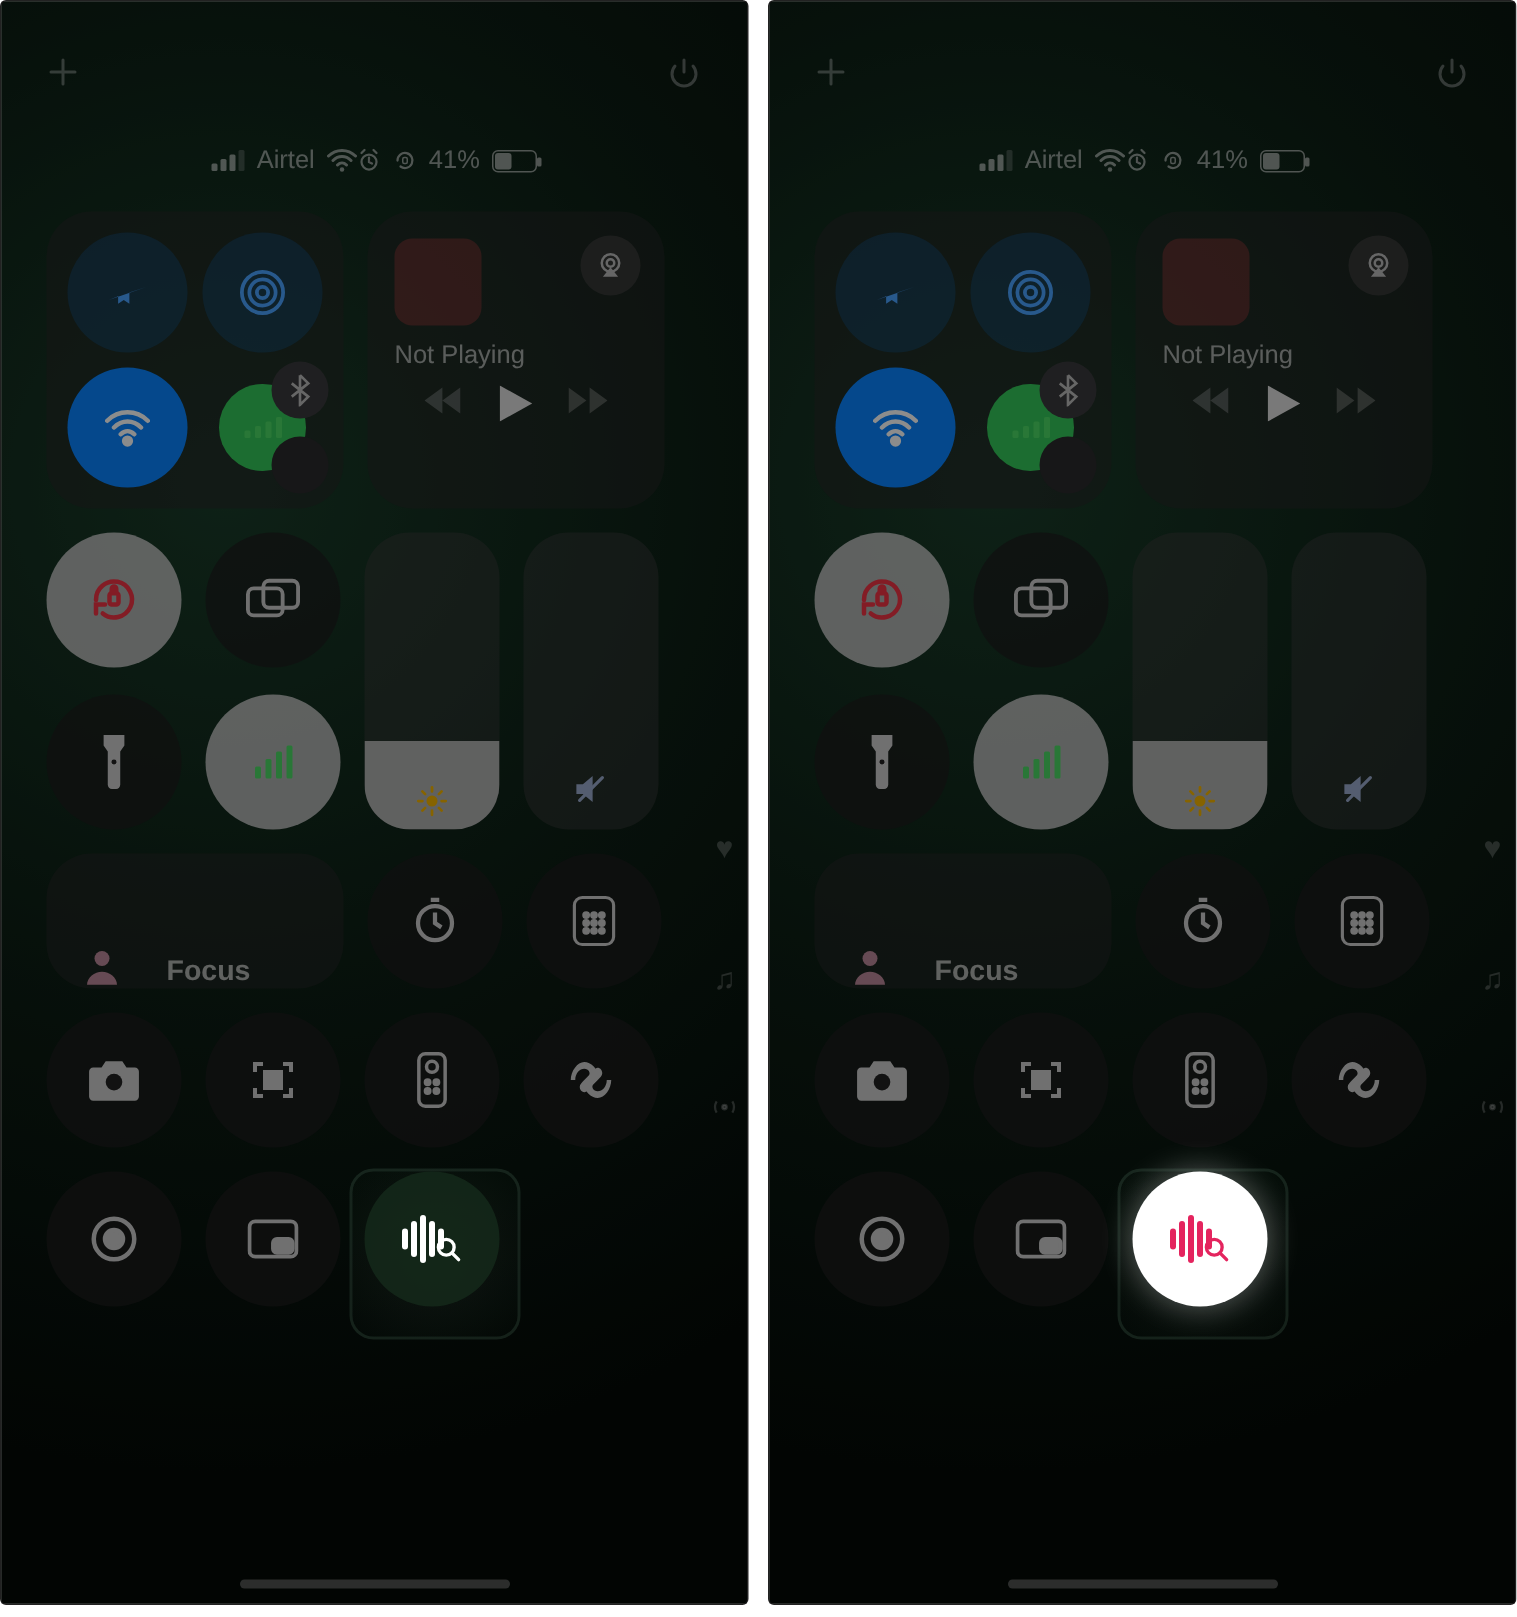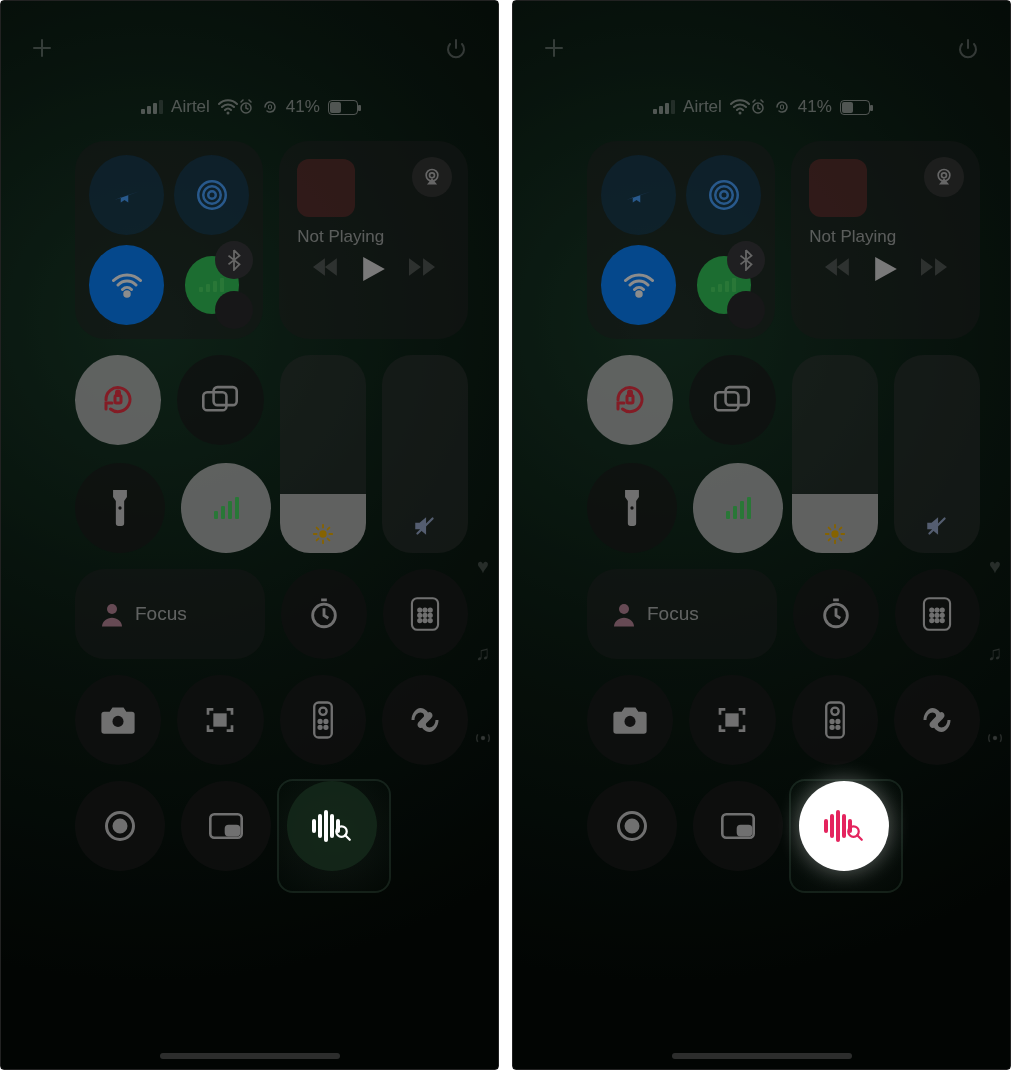"Not Playing" .cc-grid { margin-left: 44px -> none }
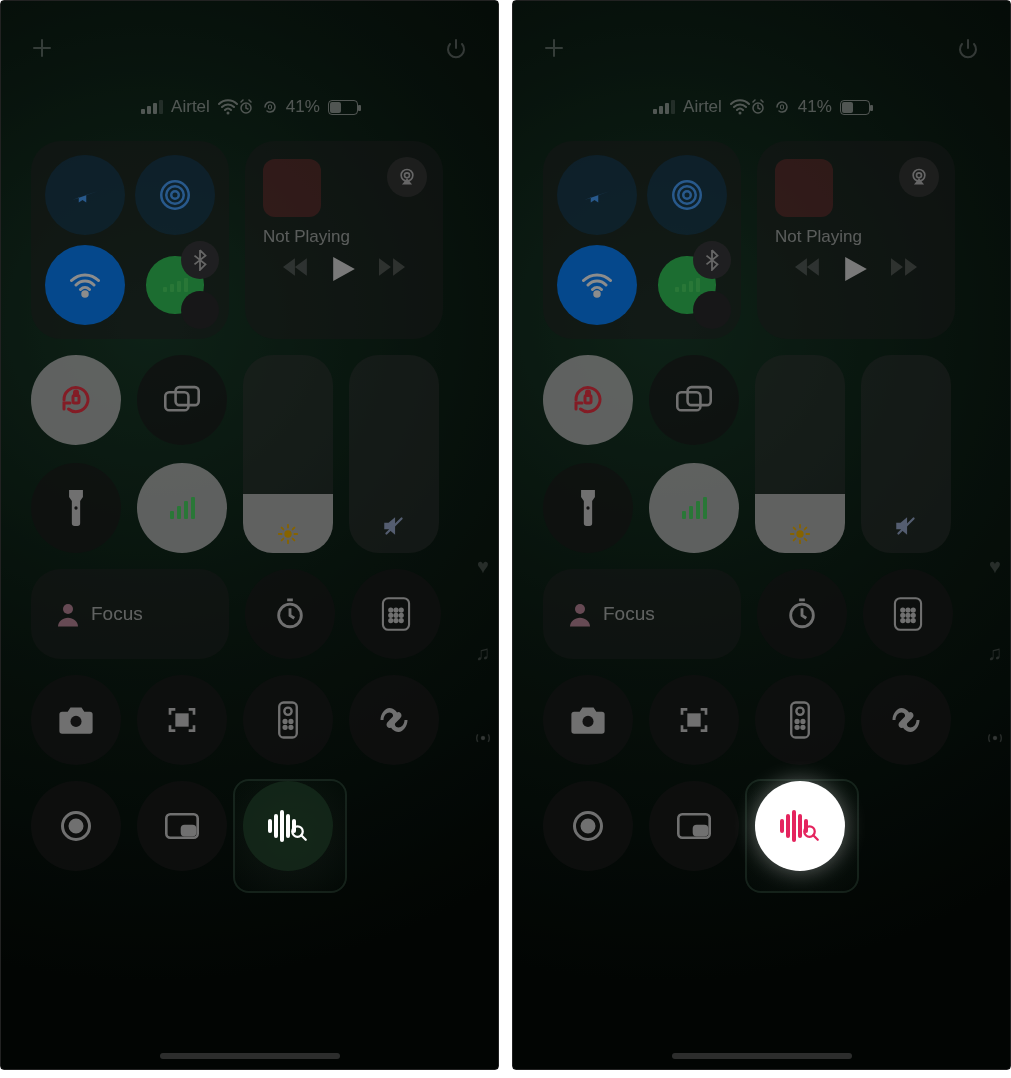"Focus" .mod-2x1 { align-items: center -> flex-end; font-weight: none -> bold; gap: 8px -> 28px }
